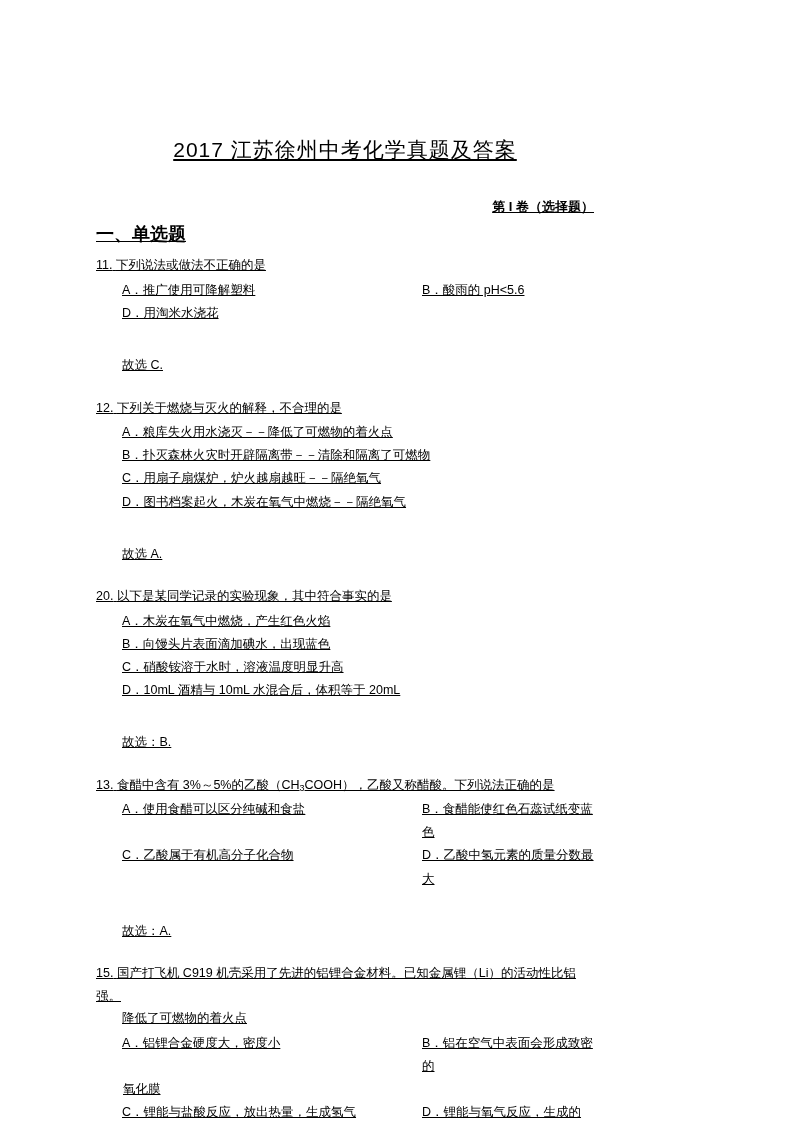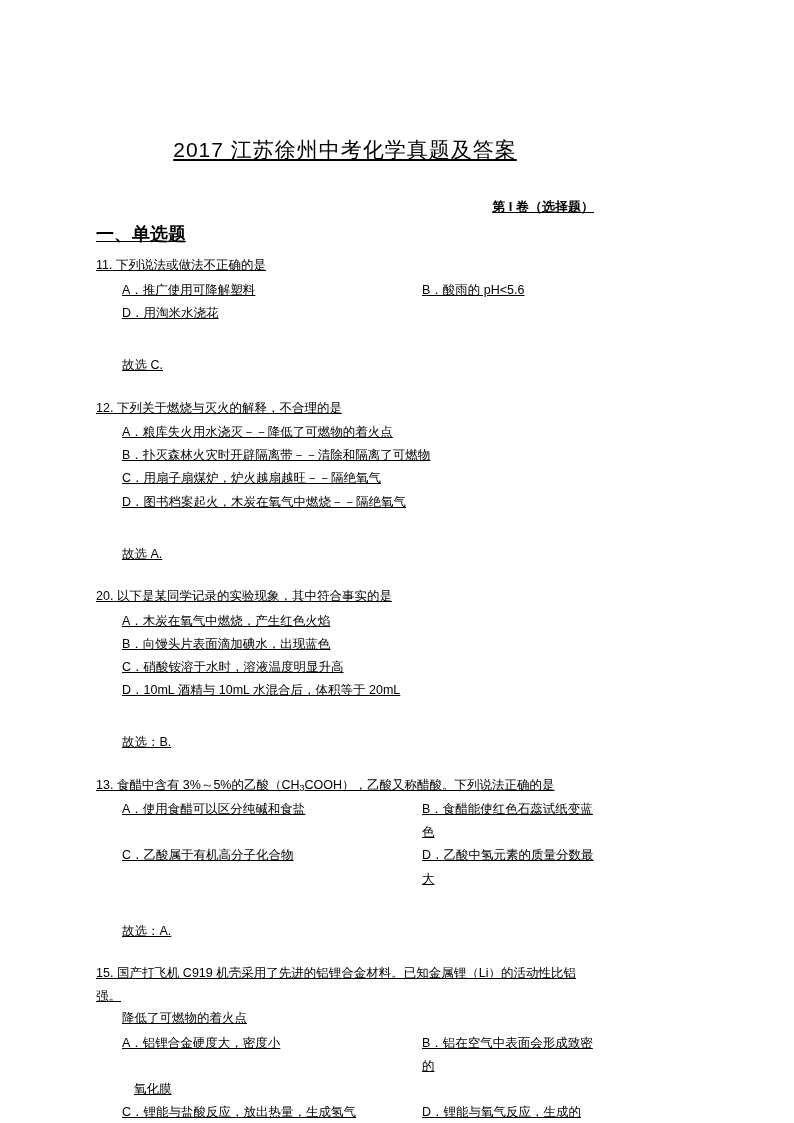"氧化膜" .wrapline { margin-left: 12px -> 1px }
